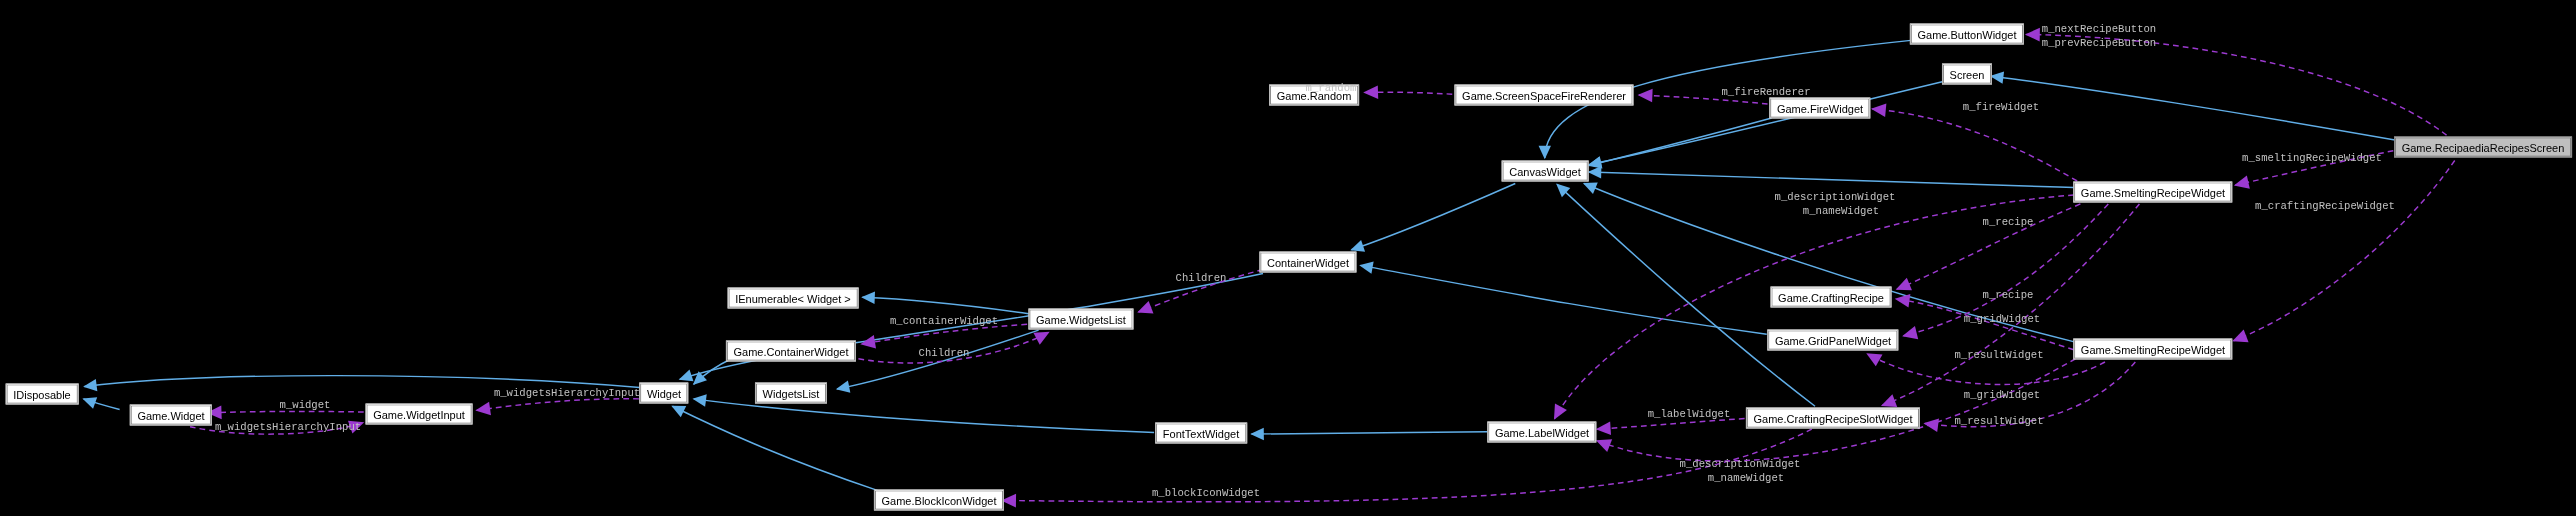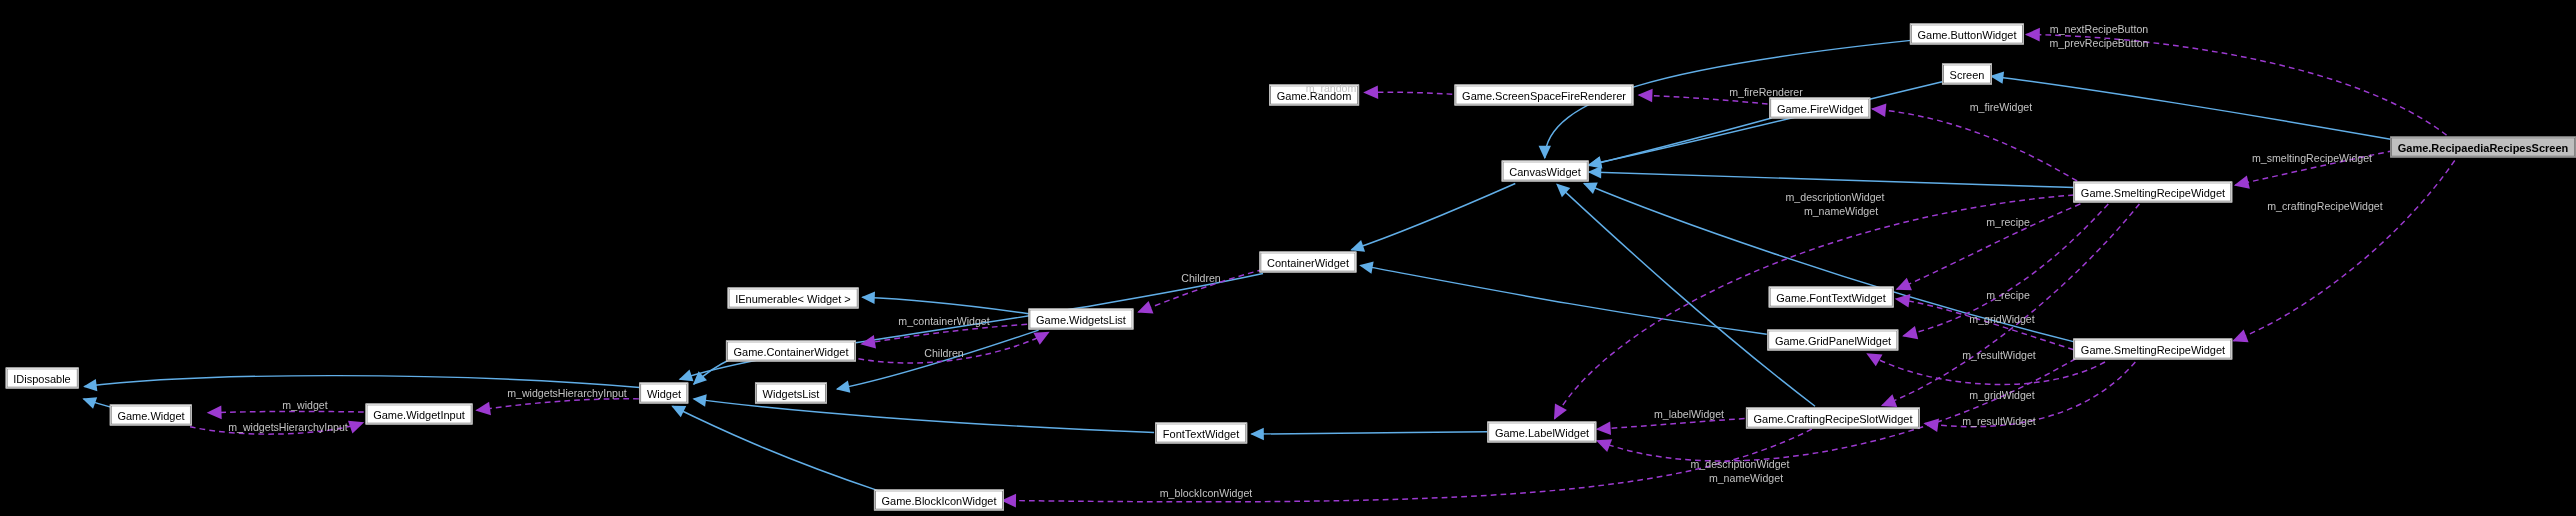"m_nextRecipeButton" .elabel { font-family: none -> Liberation Mono, monospace }
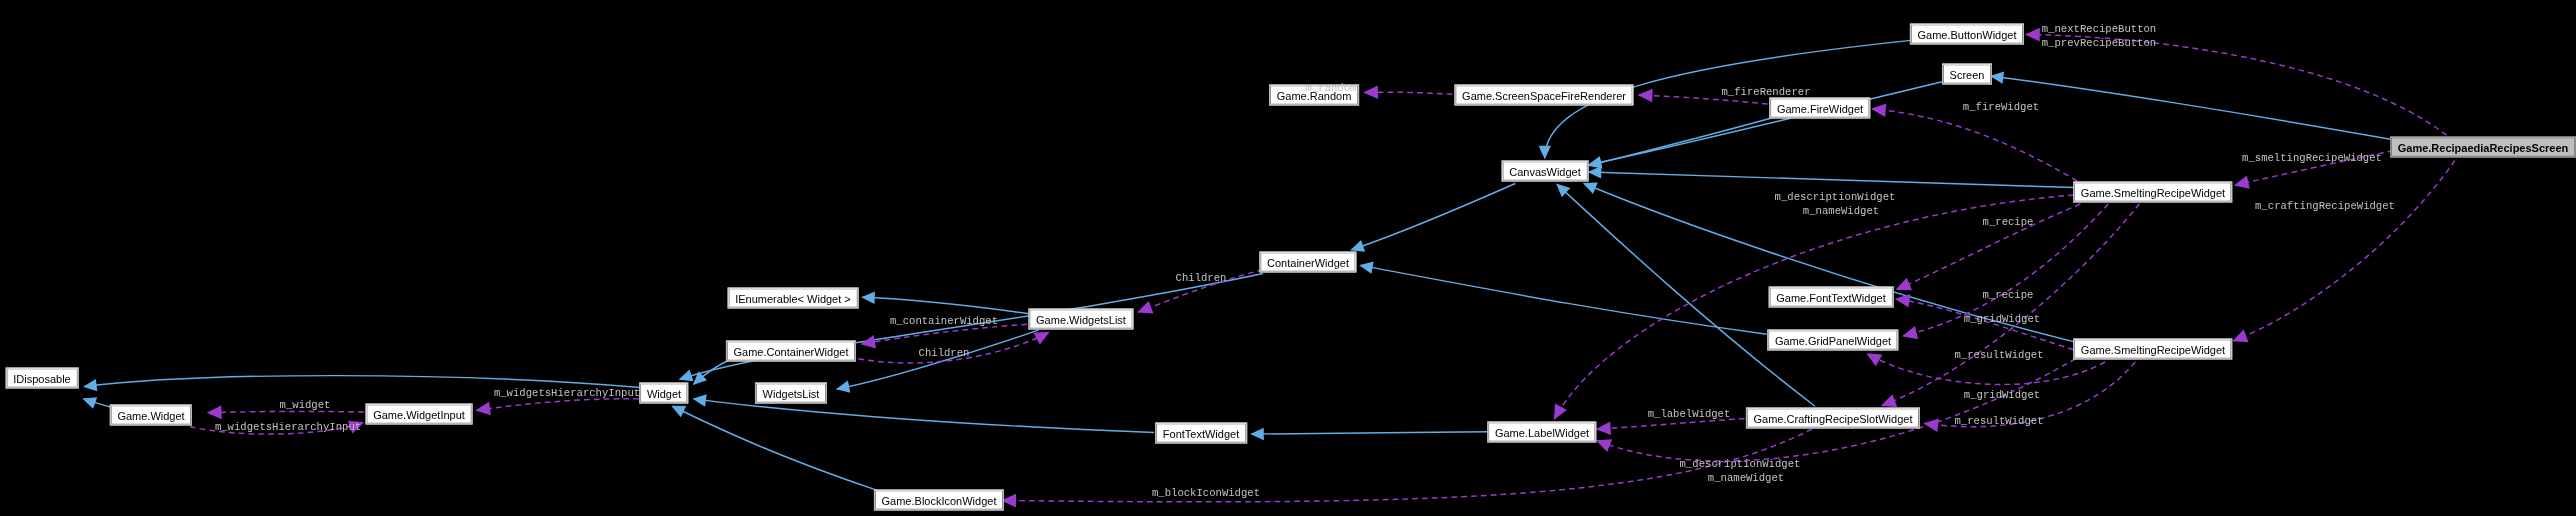"Game.RecipaediaRecipesScreen" .node.hl { font-weight: bold -> none }
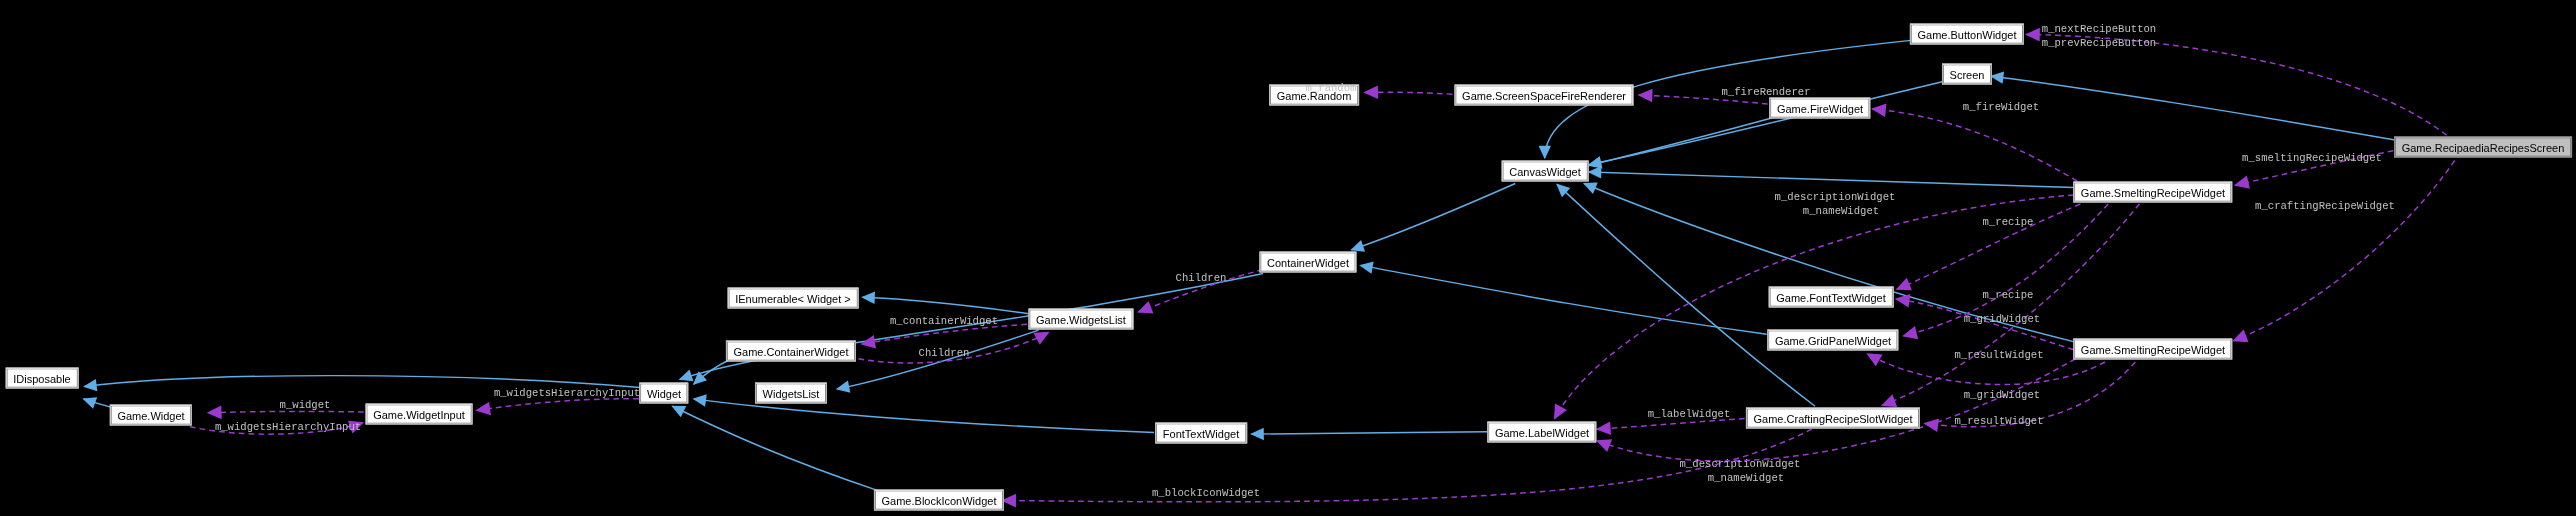"Game.FontTextWidget" div.node { text: Game.FontTextWidget -> Game.CraftingRecipe }
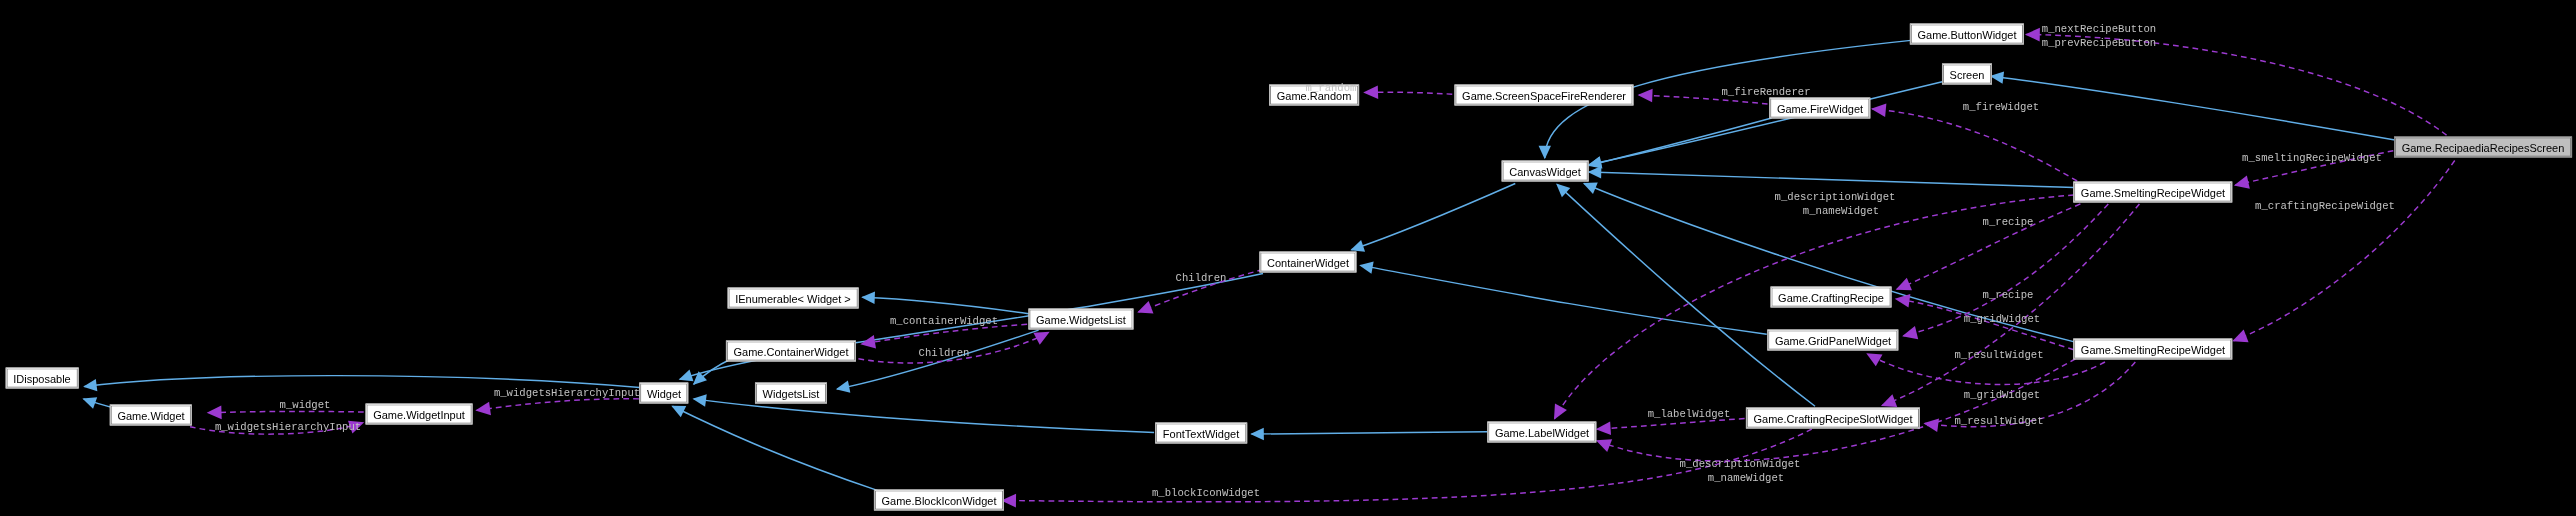"IDisposable" div.node { top: 378px -> 394px }
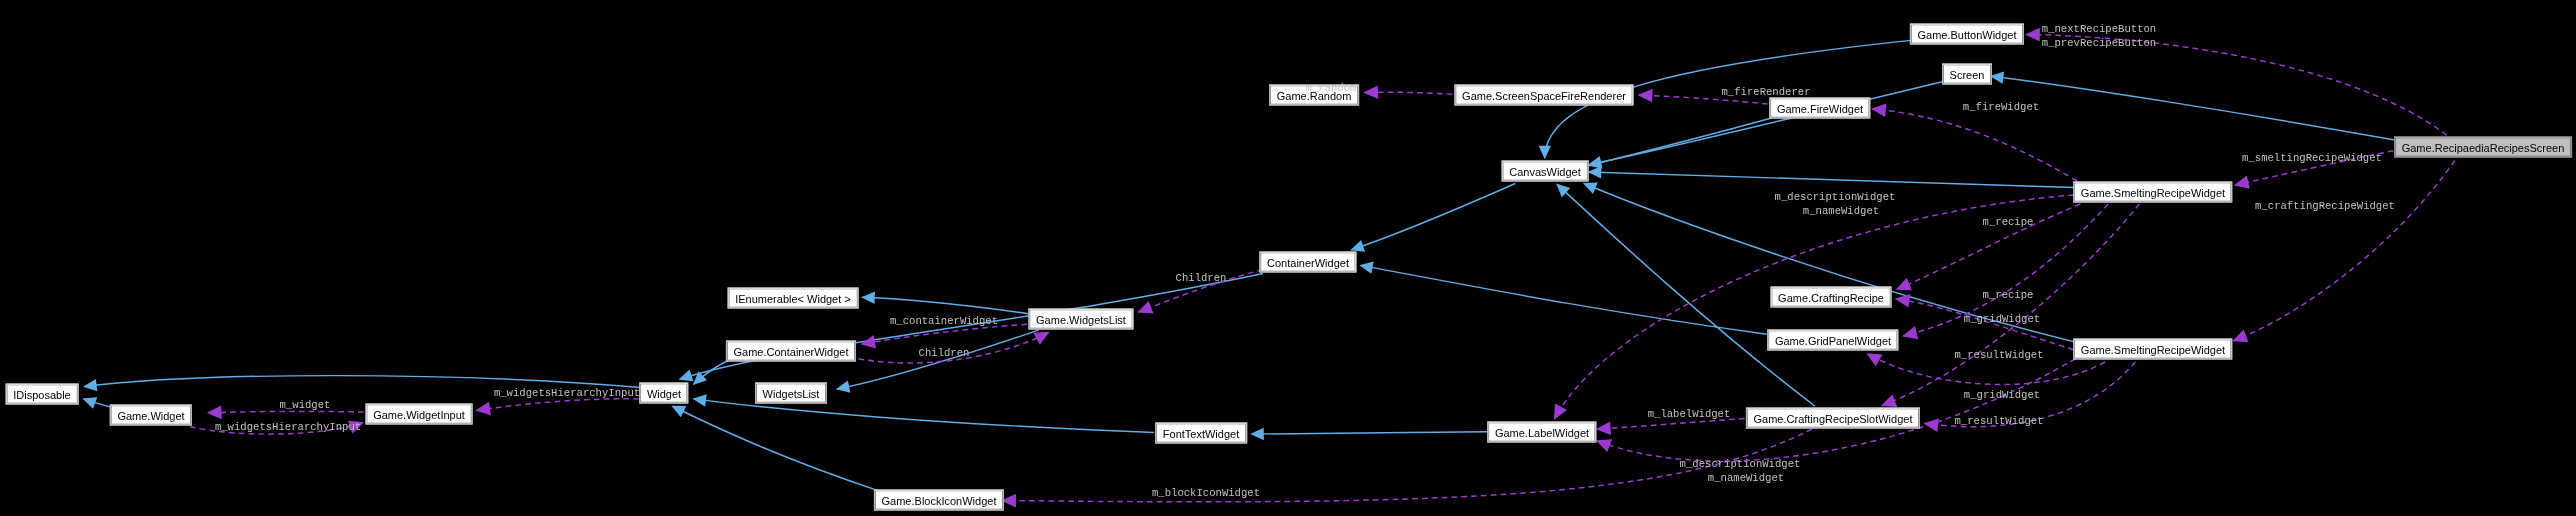"Game.Widget" div.node { left: 151px -> 171px }
